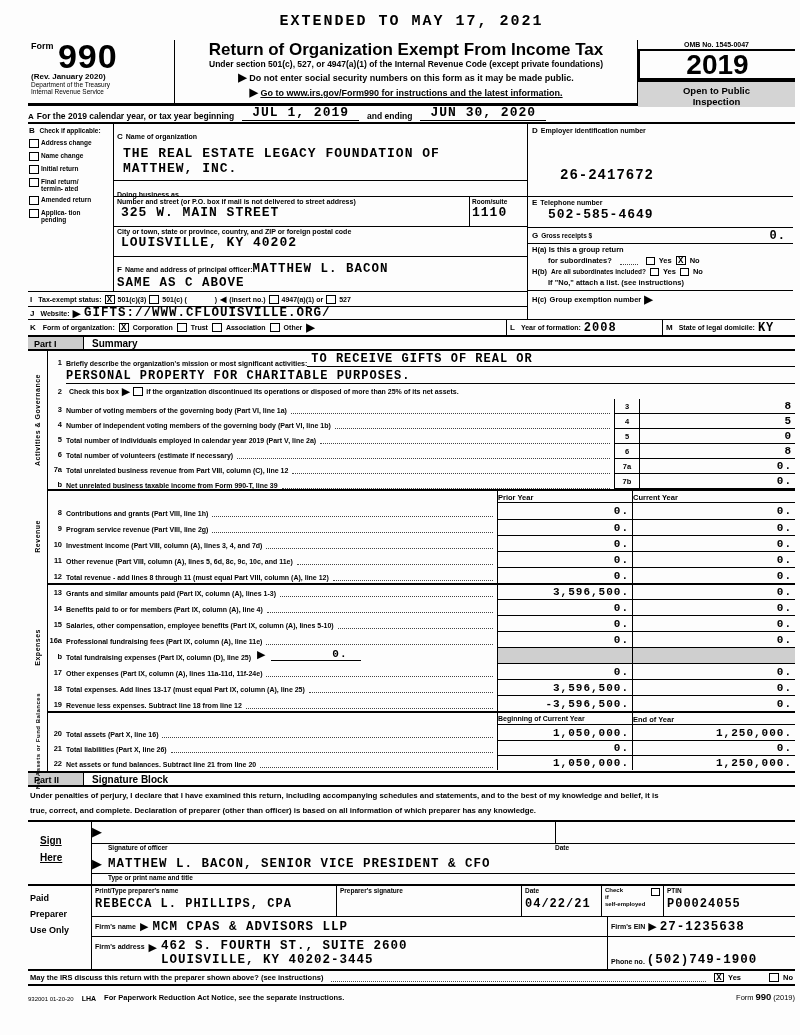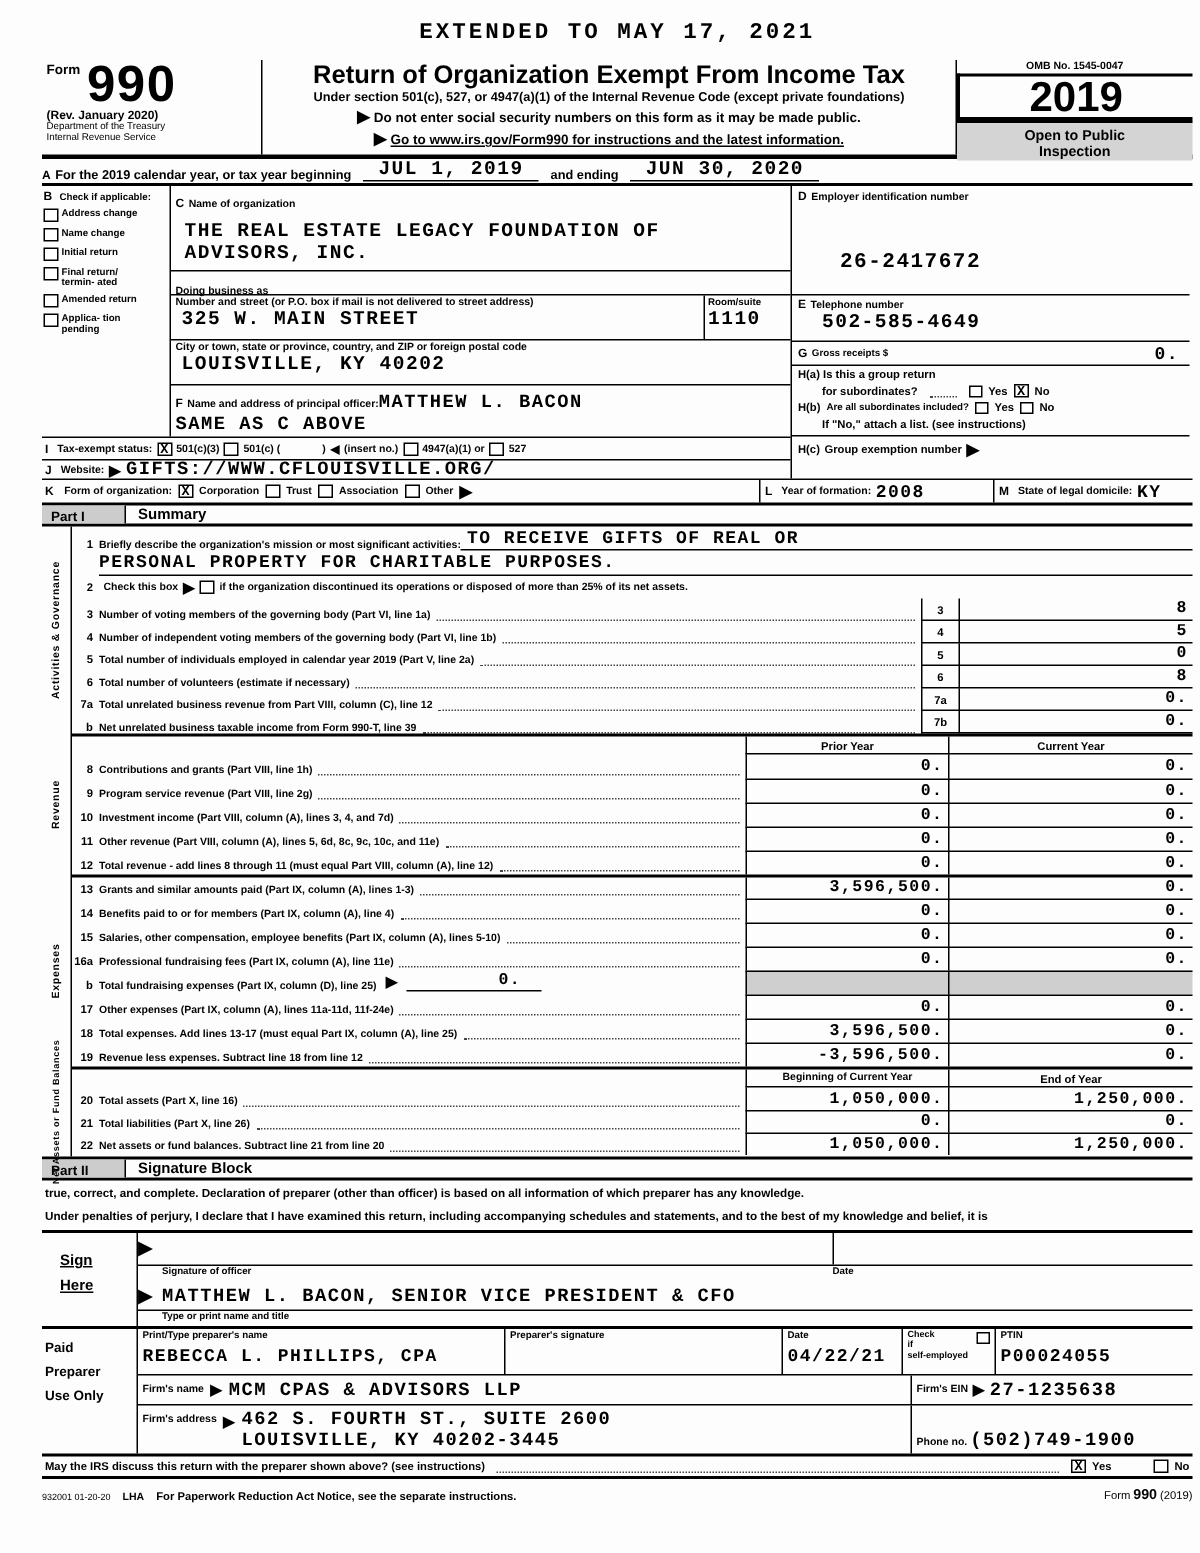"ADVISORS, INC." div.tw { text: ADVISORS -> MATTHEW }
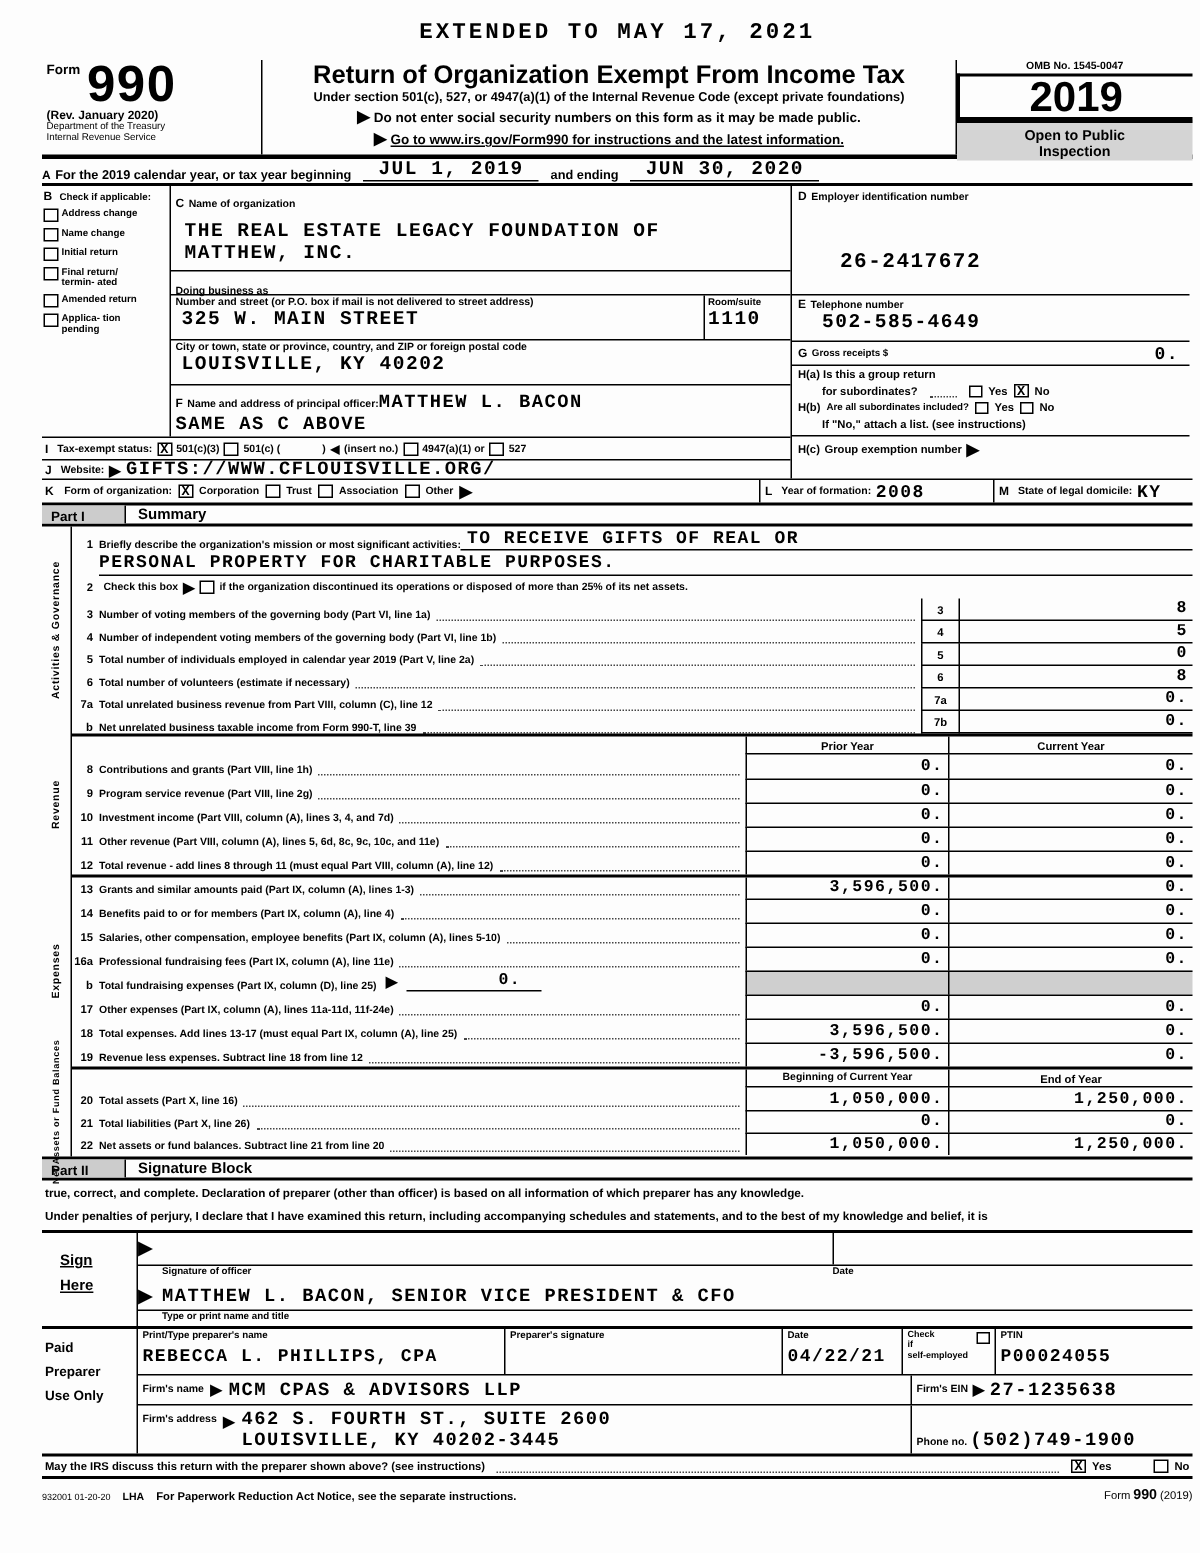"Prior Year" .hcell { text-align: center -> none }
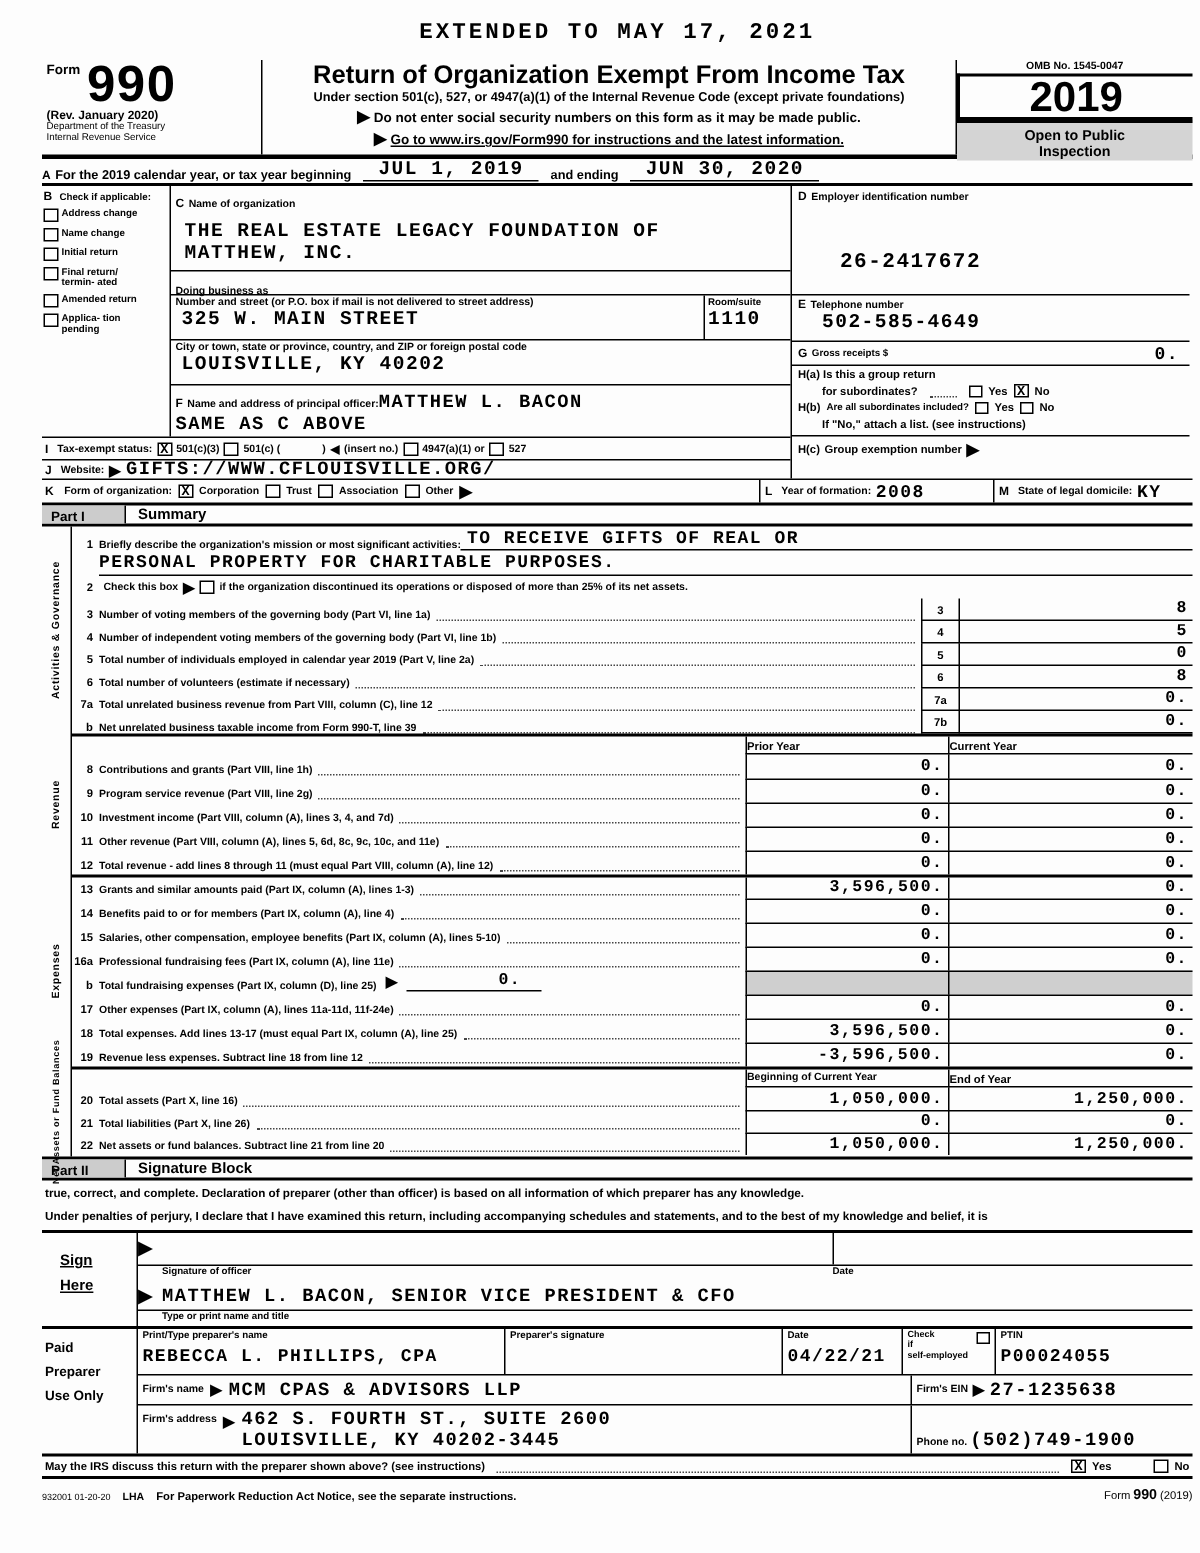"true, correct, and complete. Declaration" div { order: before "Under penalties of perjury, I" -> after "Under penalties of perjury, I" }
